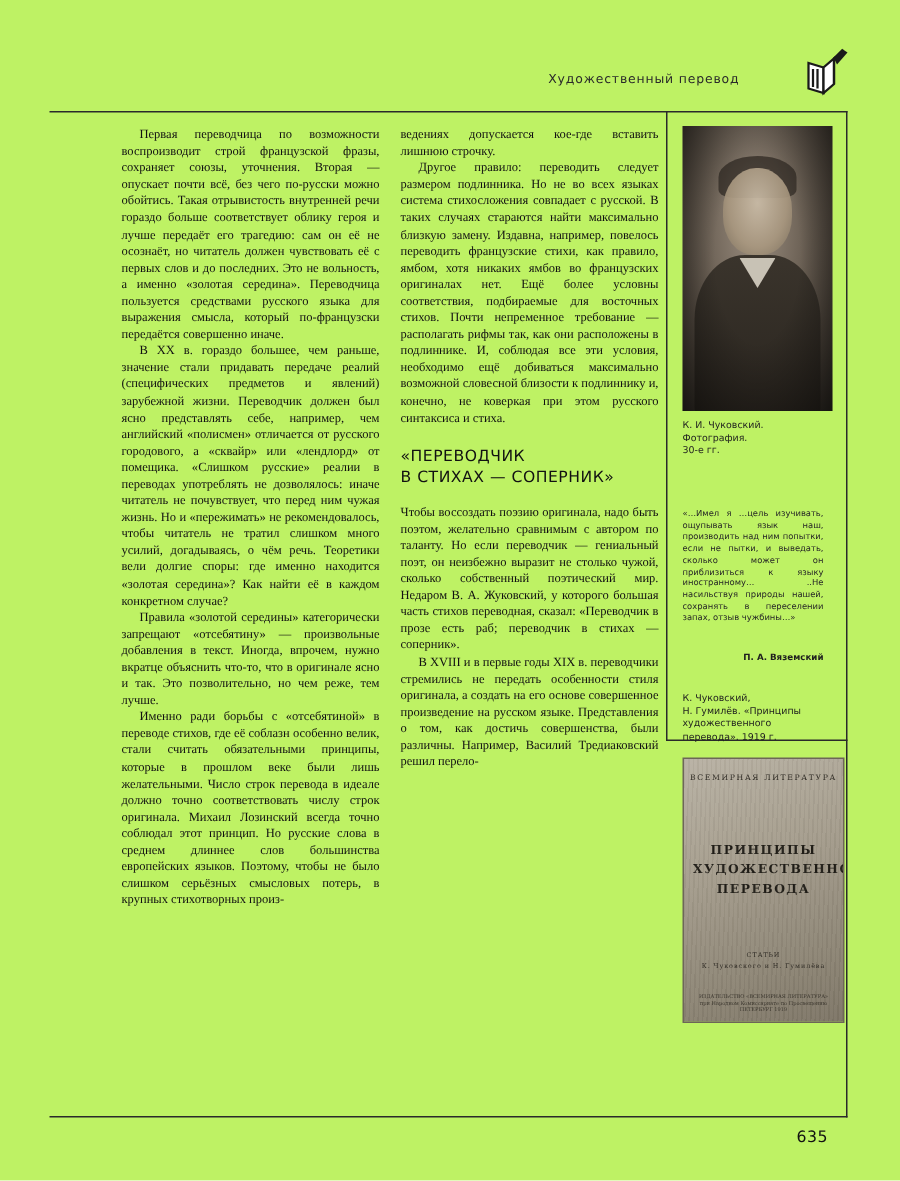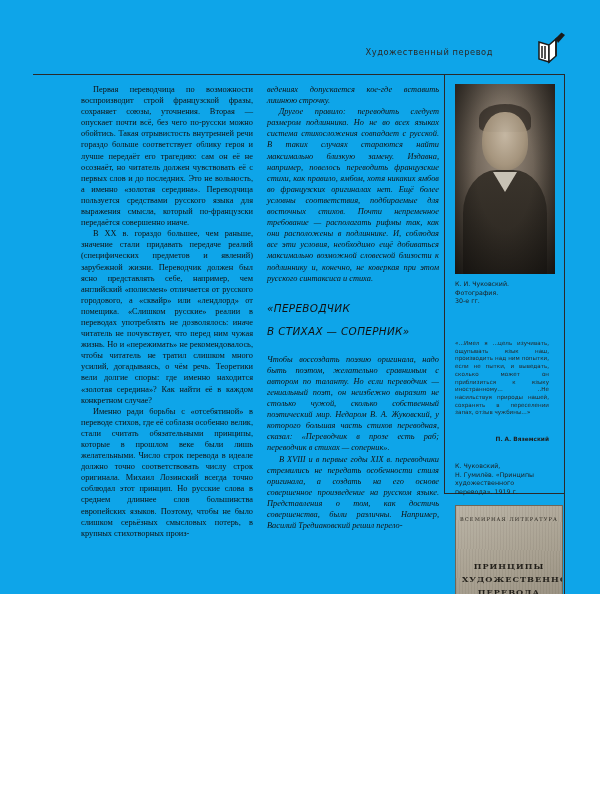"Художественный перевод" #page { background: #0ea5e9 -> #bef264; height: 594px -> 787px }
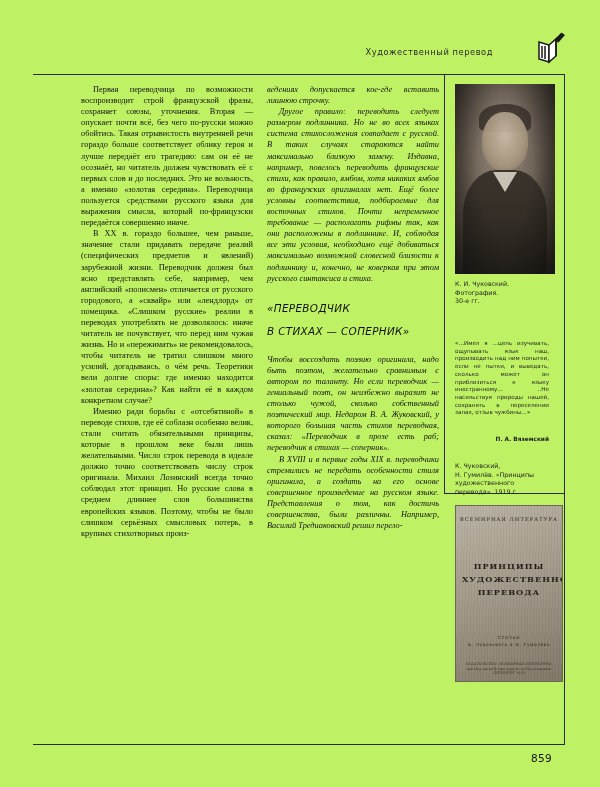"ведениях допускается кое-где вставить" .col-2 { font-style: italic -> none }
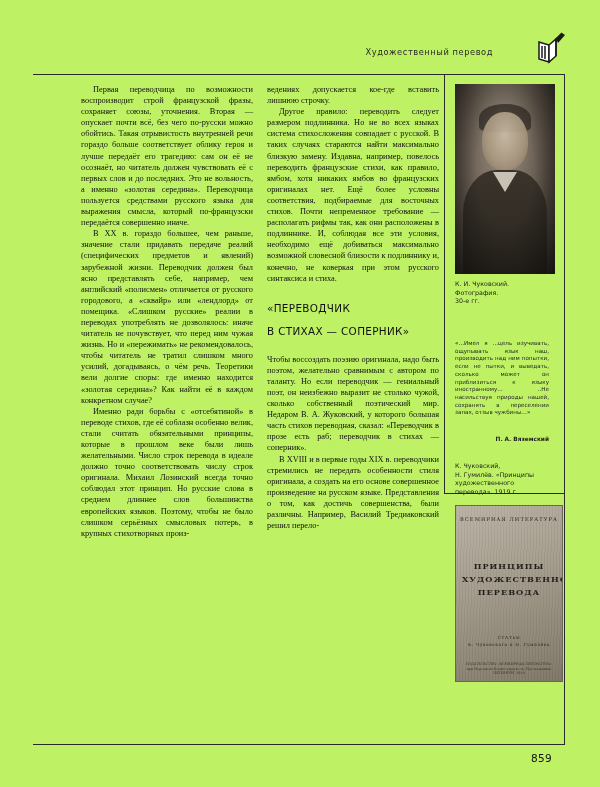"«ПЕРЕВОДЧИК" .section-heading { line-height: 23px -> 14px }
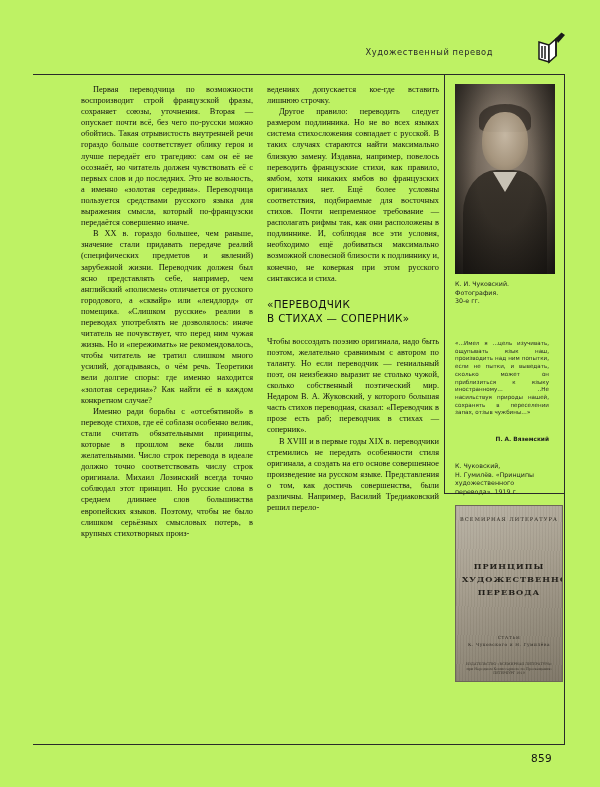"Правила «золотой середины» категорически" p { html: none -> <p>Правила «золотой середины» категорически запрещают «отсебятину» — произвольные добавления в текст. Иногда, впрочем, нужно вкратце объяснить что-то, что в оригинале ясно и так. Это позволительно, но чем реже, тем лучше.</p> }
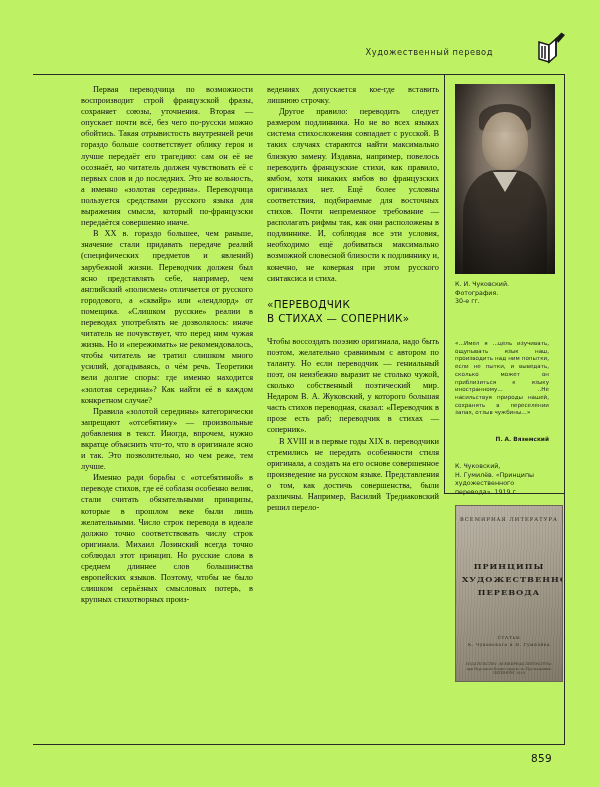"859" div.folio { text: 859 -> 635 }
